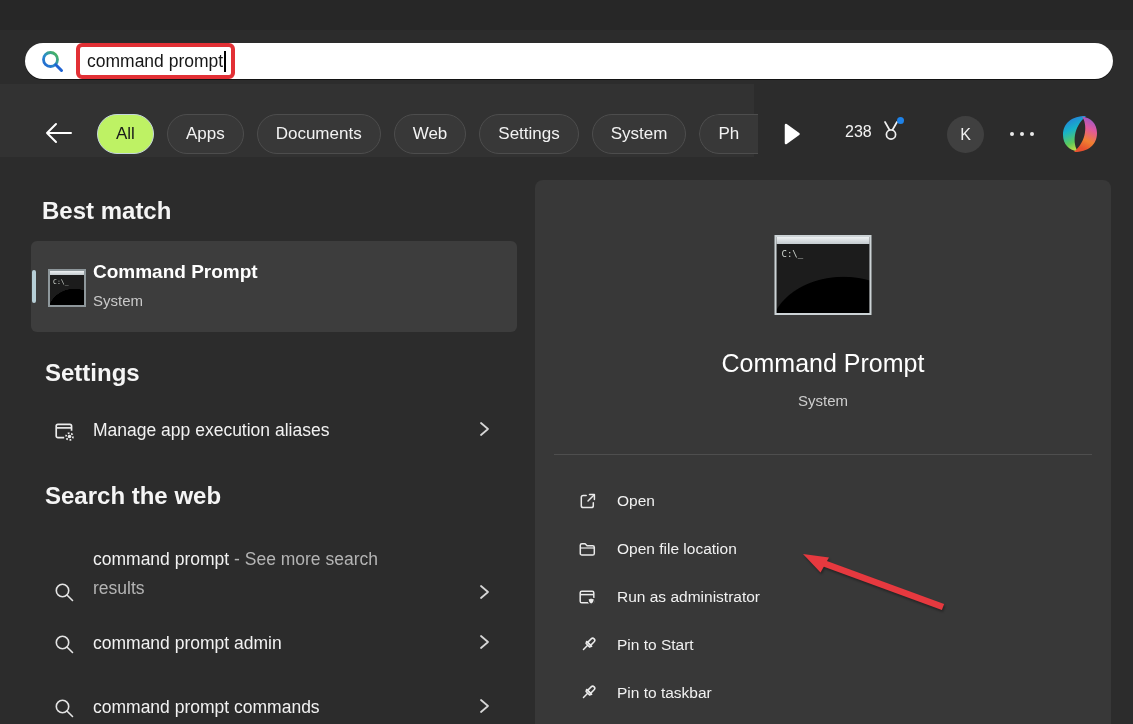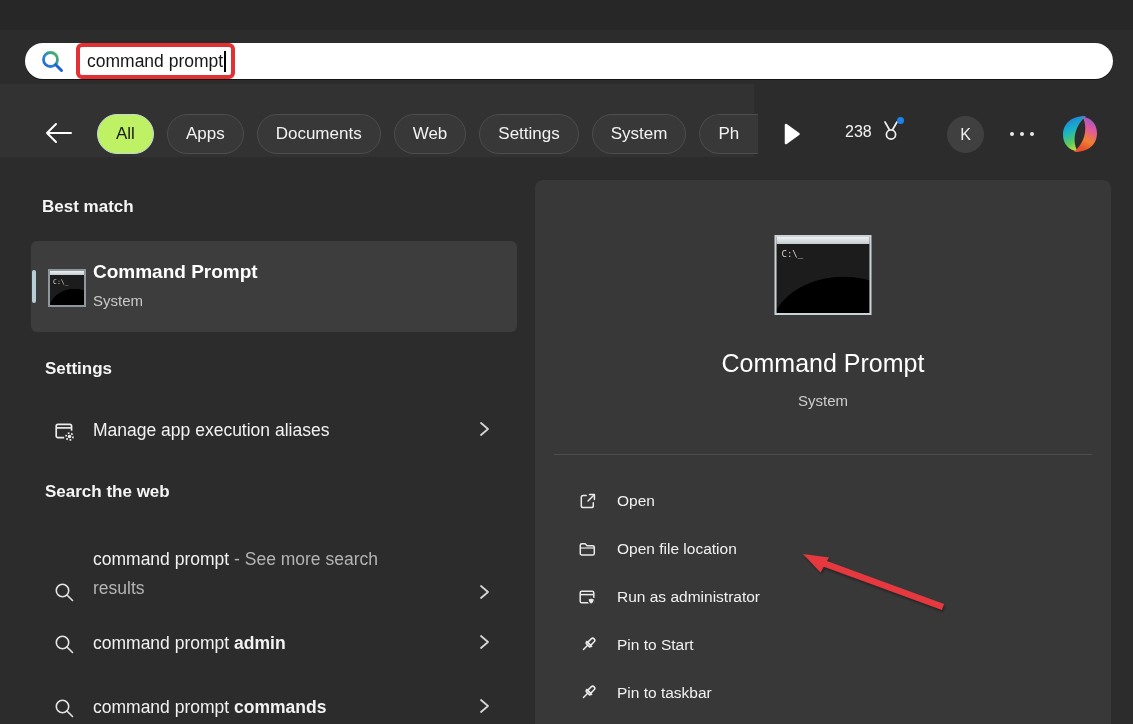"Best match" .heading { font-size: 17px -> 24px }
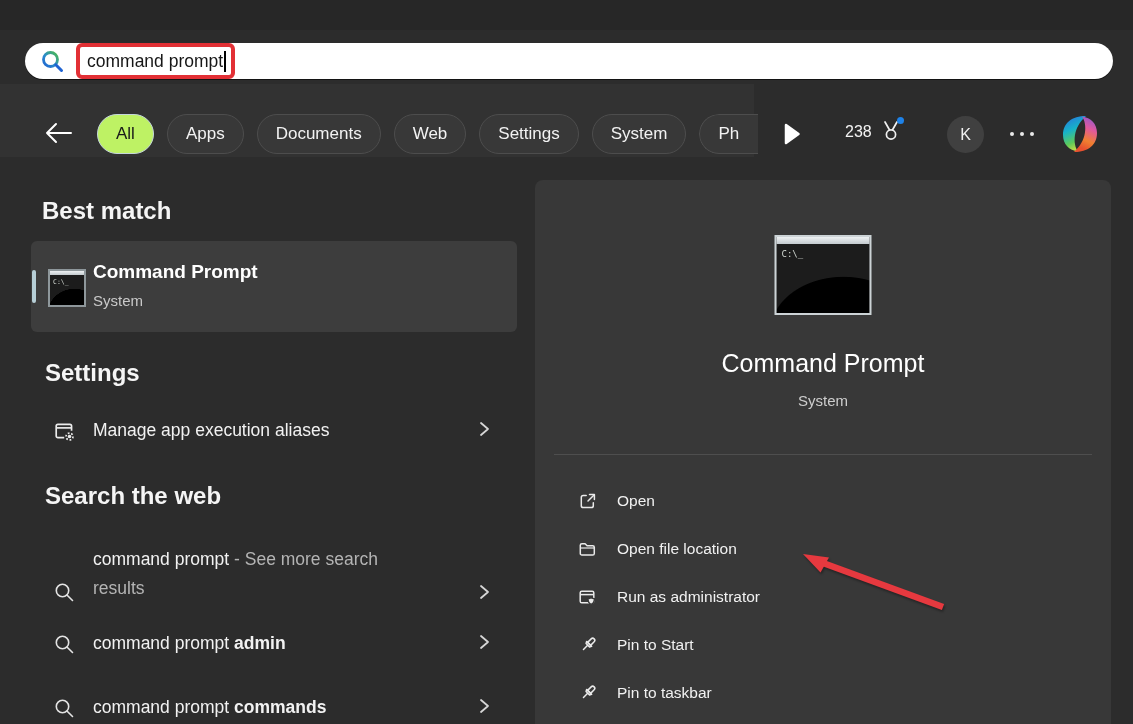"admin" .boldpart { font-weight: 700 -> 400 }
